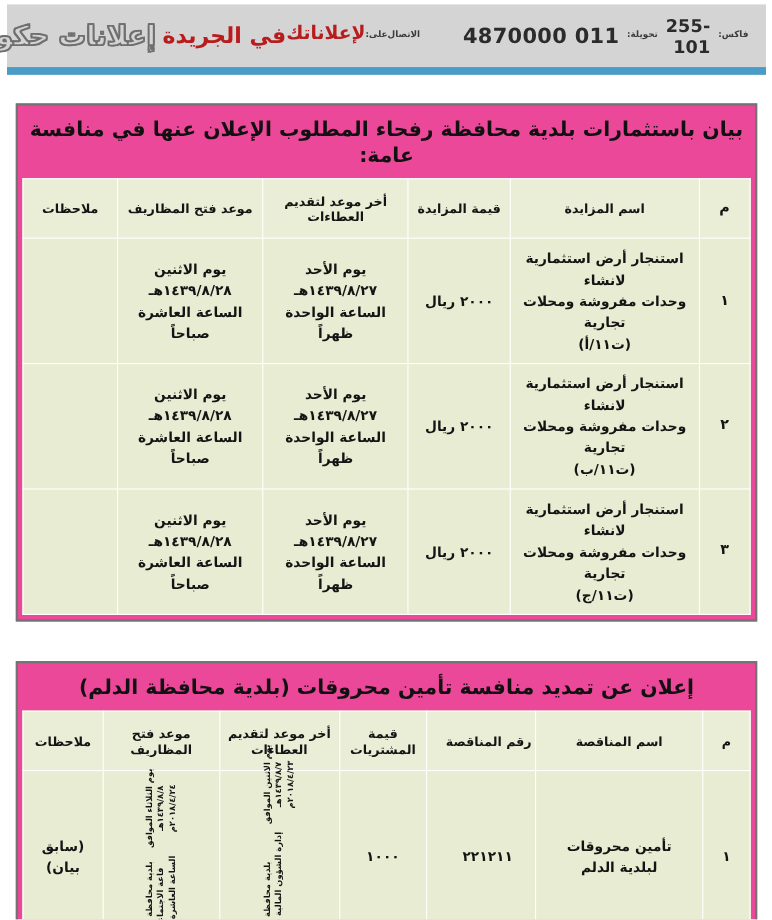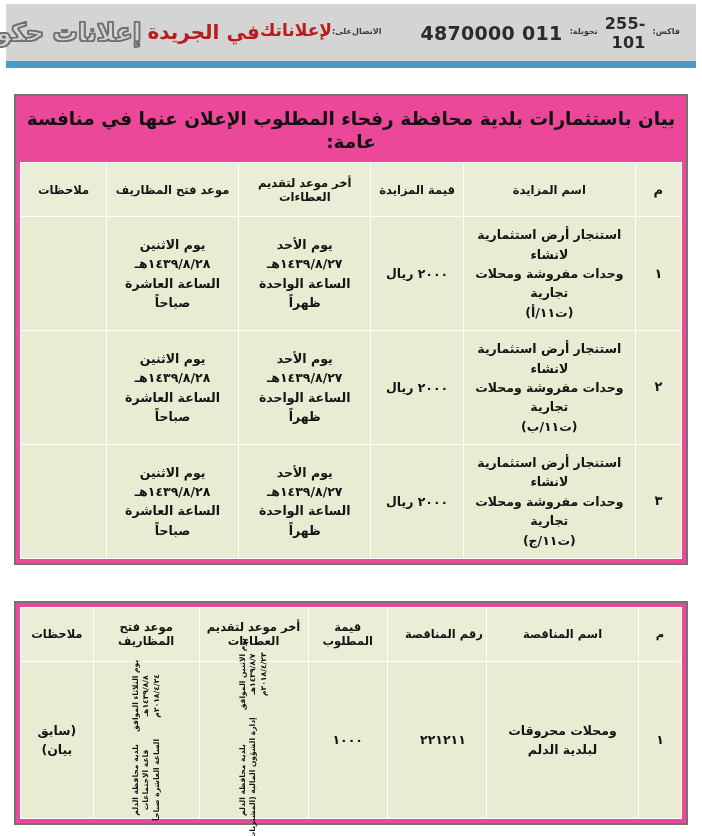"إعلان عن تمديد منافسة تأمين" div.section-title { html: none -> <div>إعلان عن تمديد منافسة تأمين محروقات (بلدية محافظة الدلم)</div> }
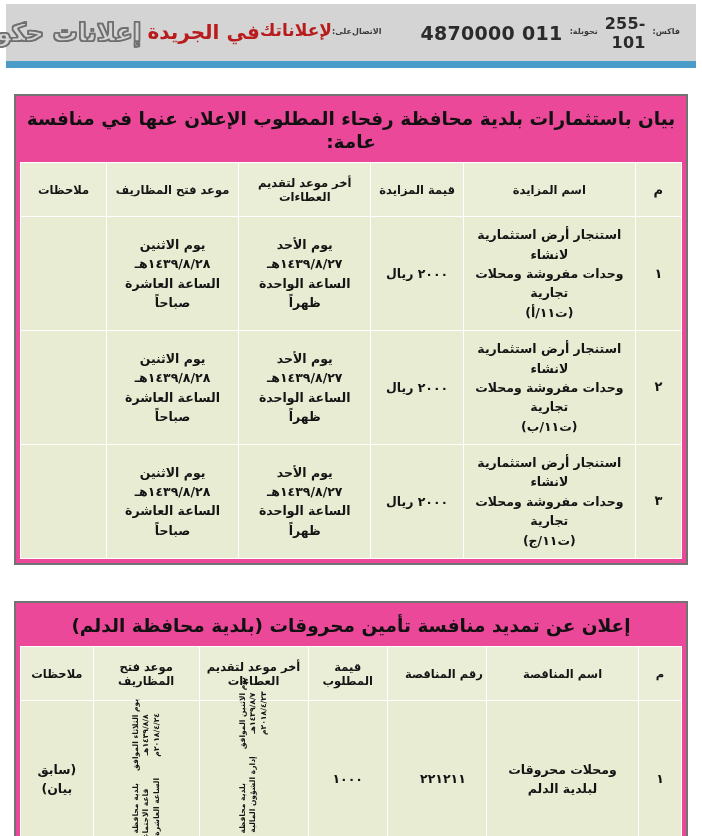"قيمة المطلوب" th.c-val { text: المطلوب -> المشتريات }
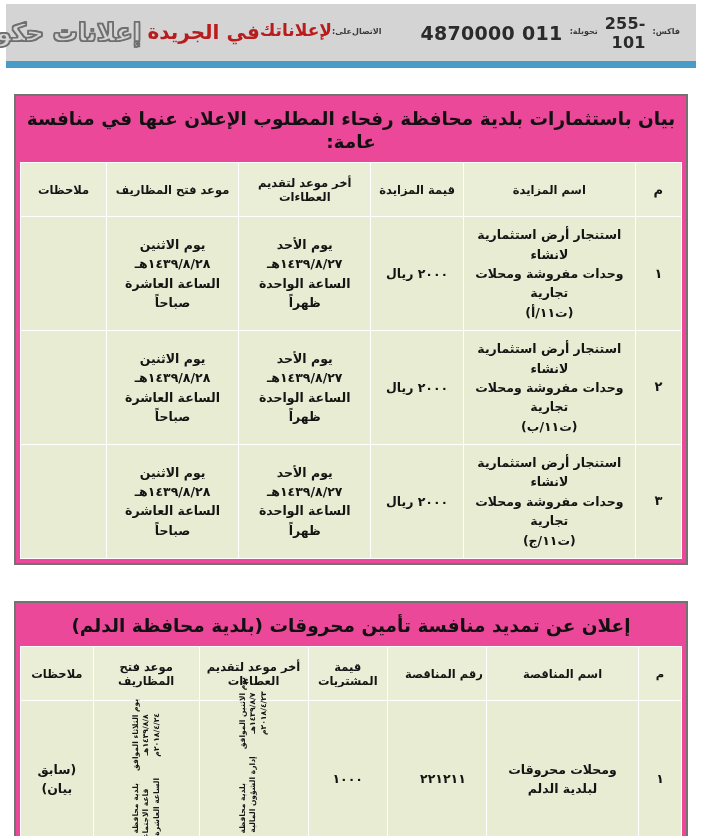"ومحلات محروقات" span { text: ومحلات -> تأمين }
